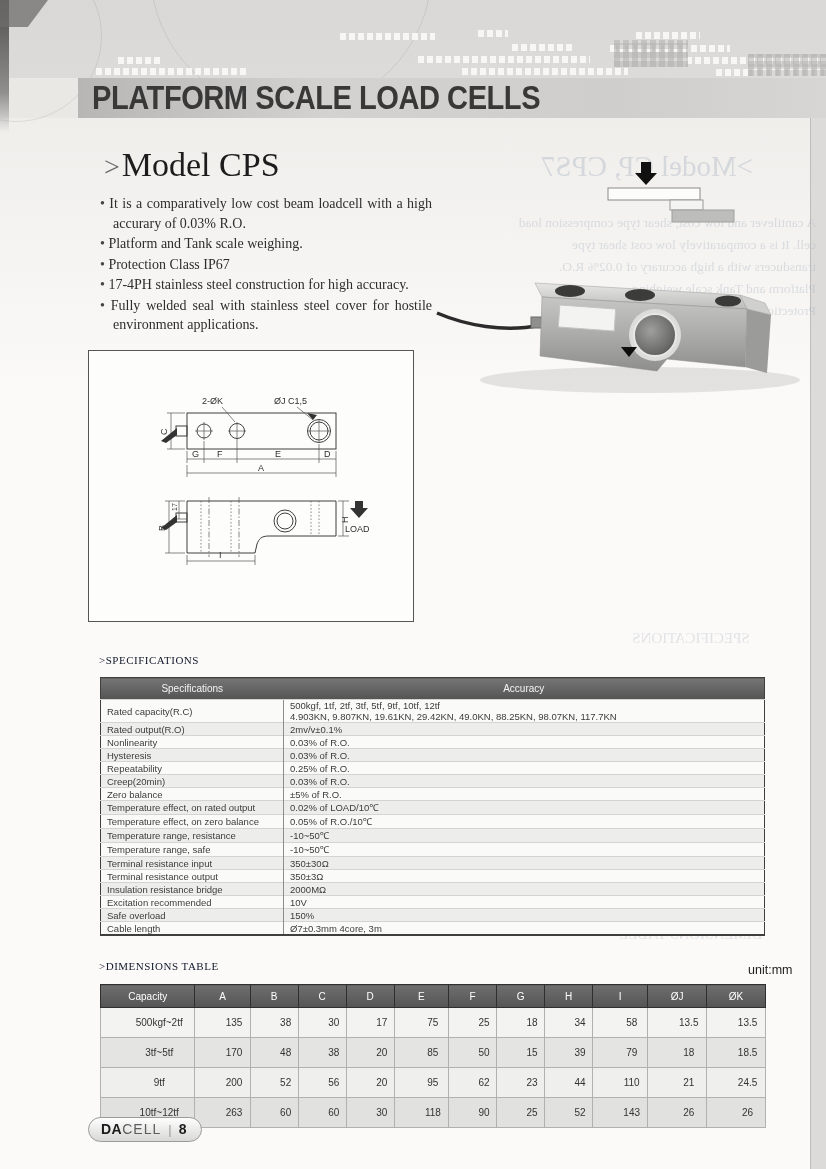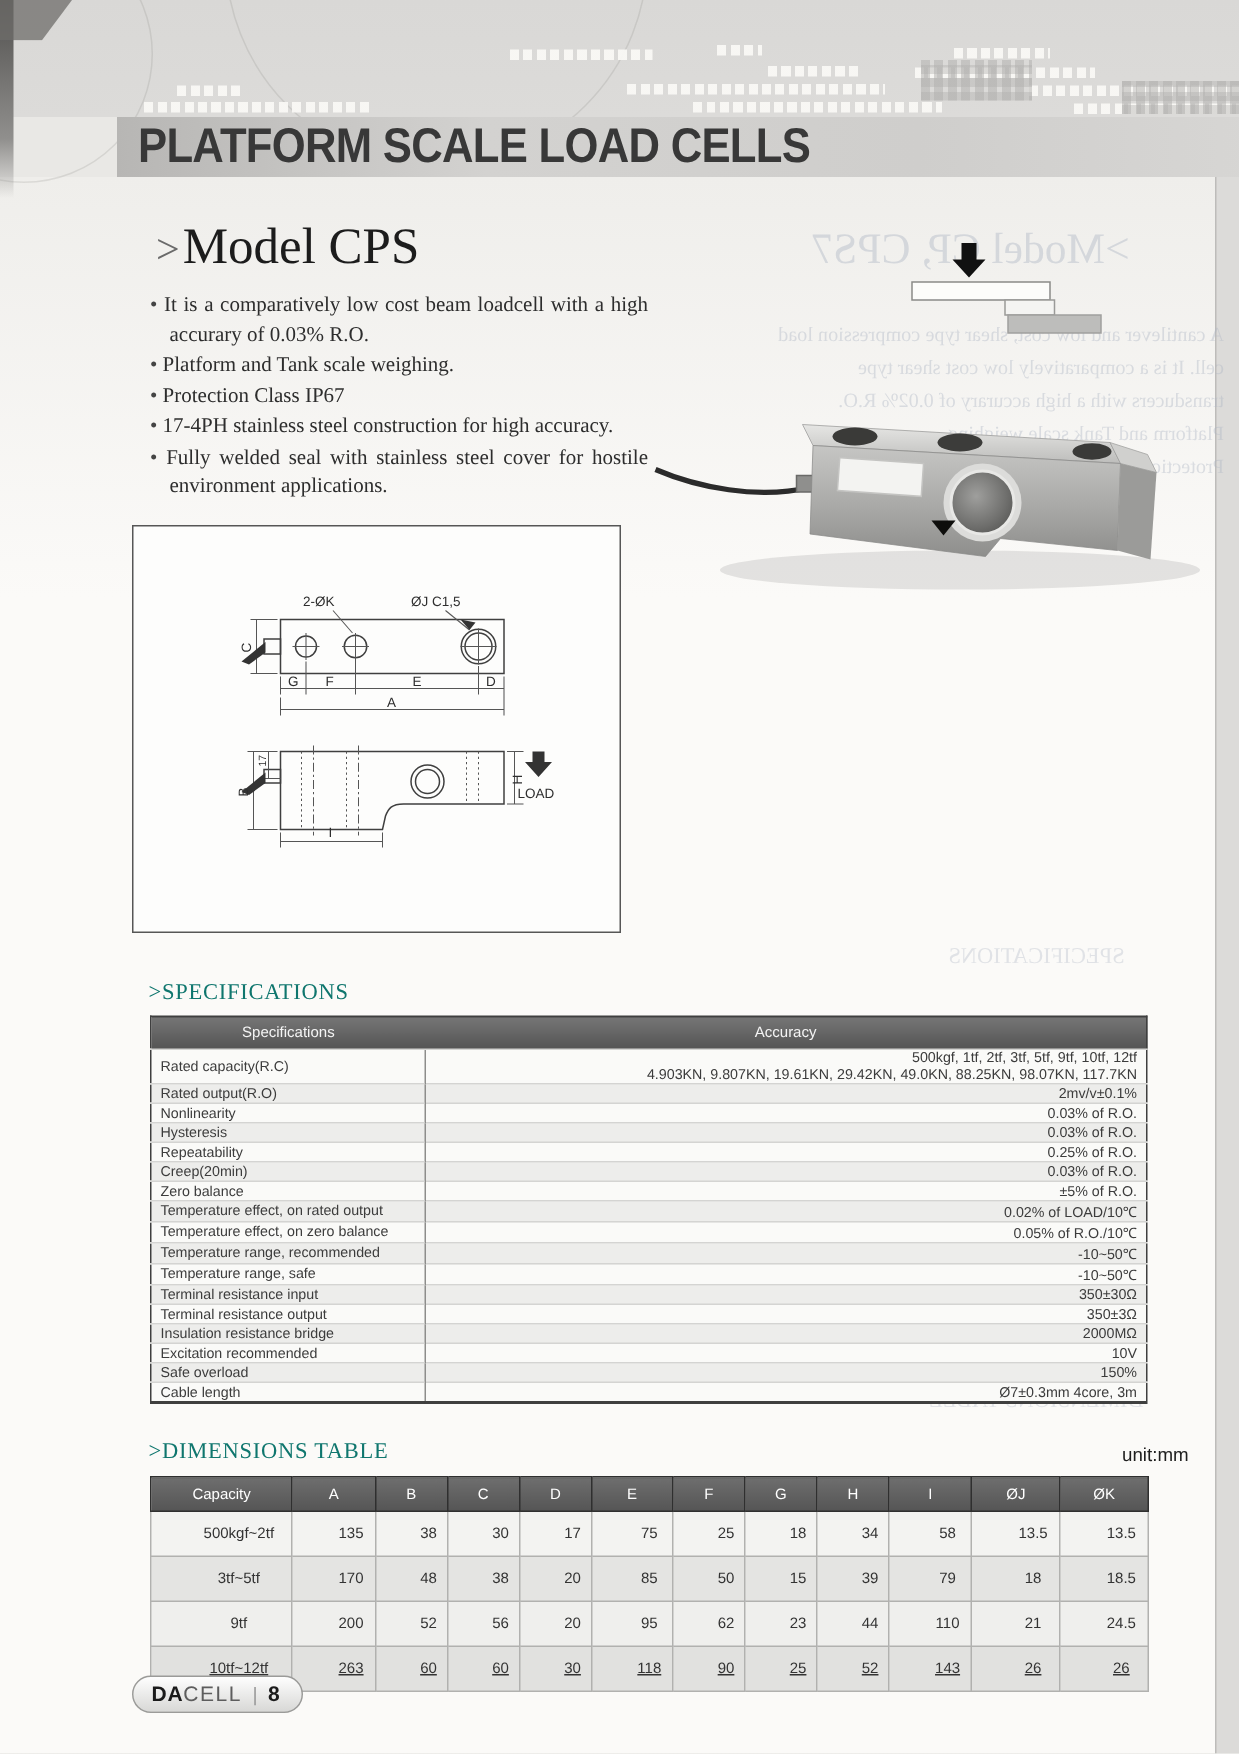">SPECIFICATIONS" .section-title { color: #0f766e -> #0f172a; font-size: 15px -> 11px }
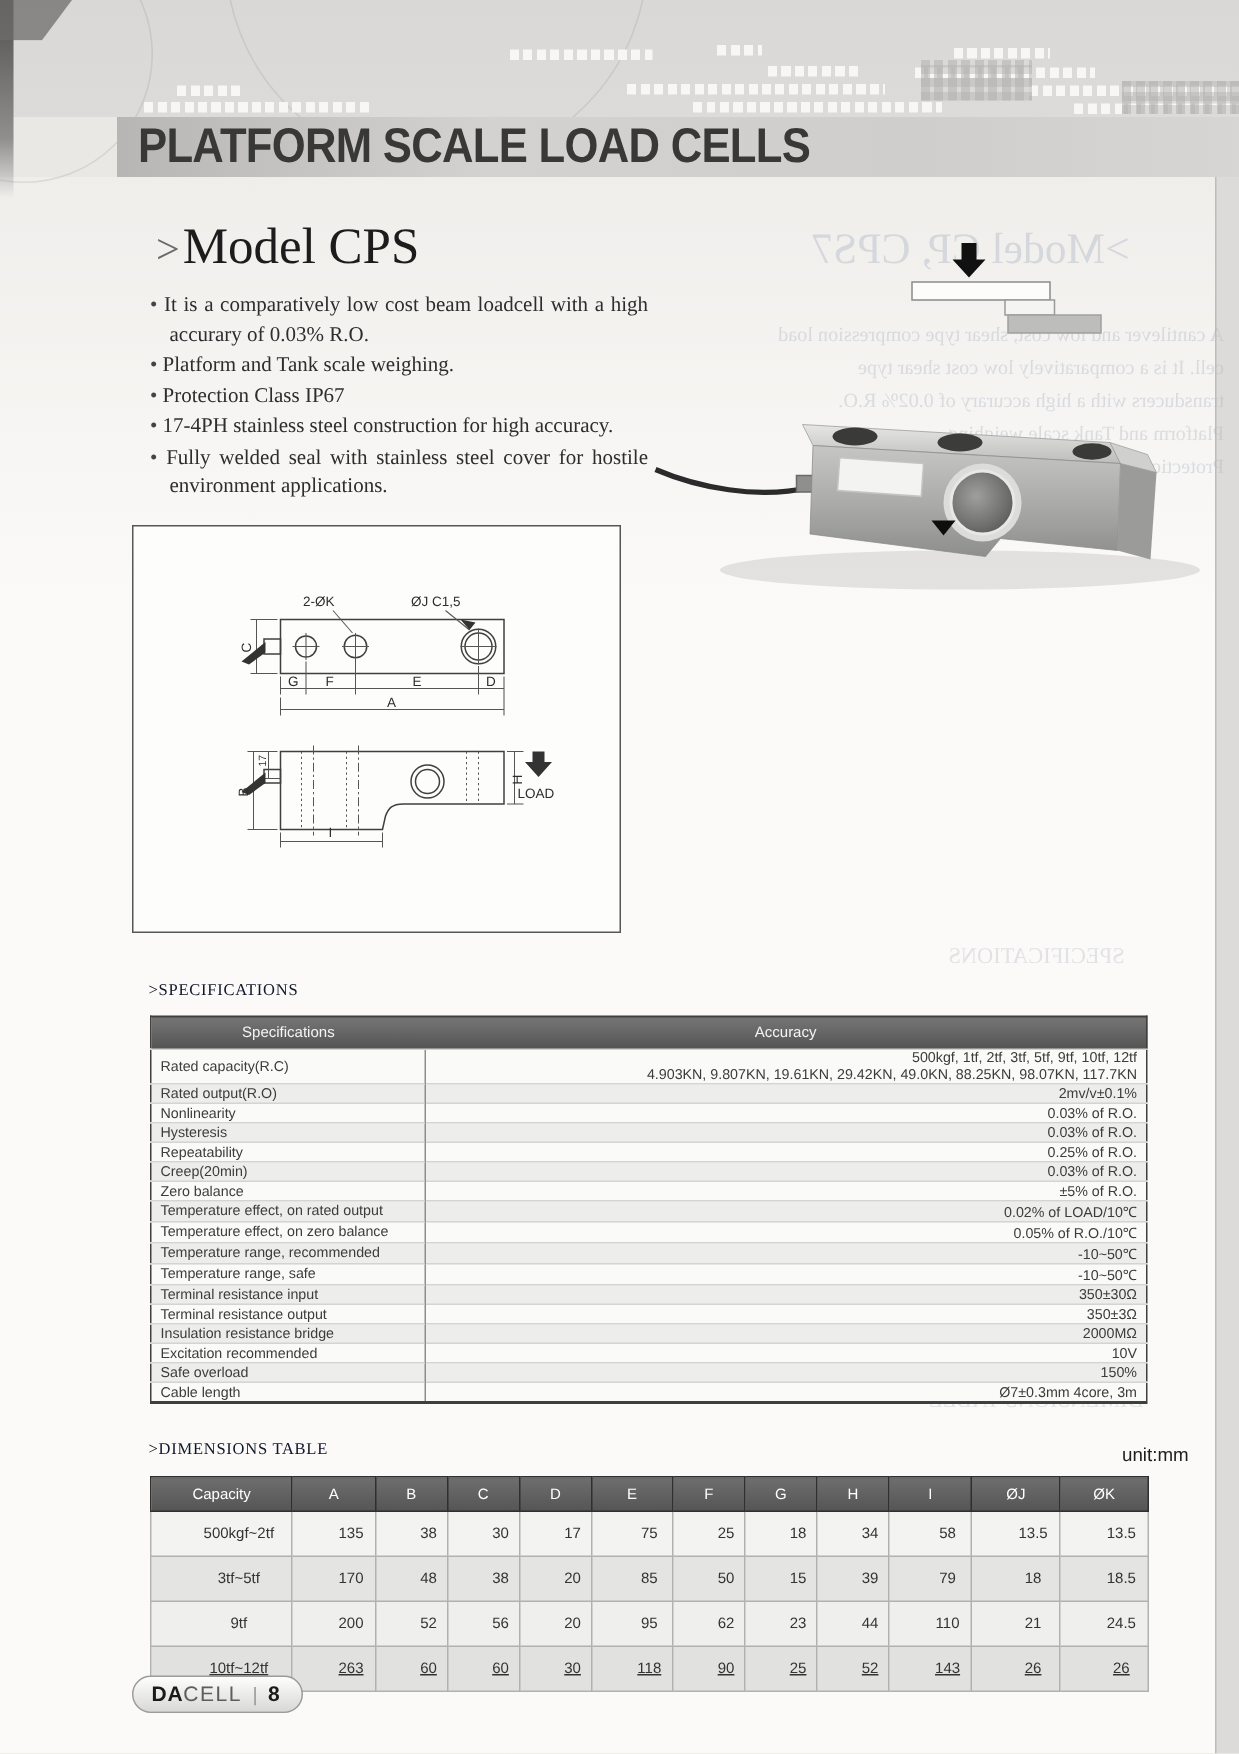"500kgf, 1tf, 2tf, 3tf, 5tf," #spec-table td.val { text-align: right -> left }
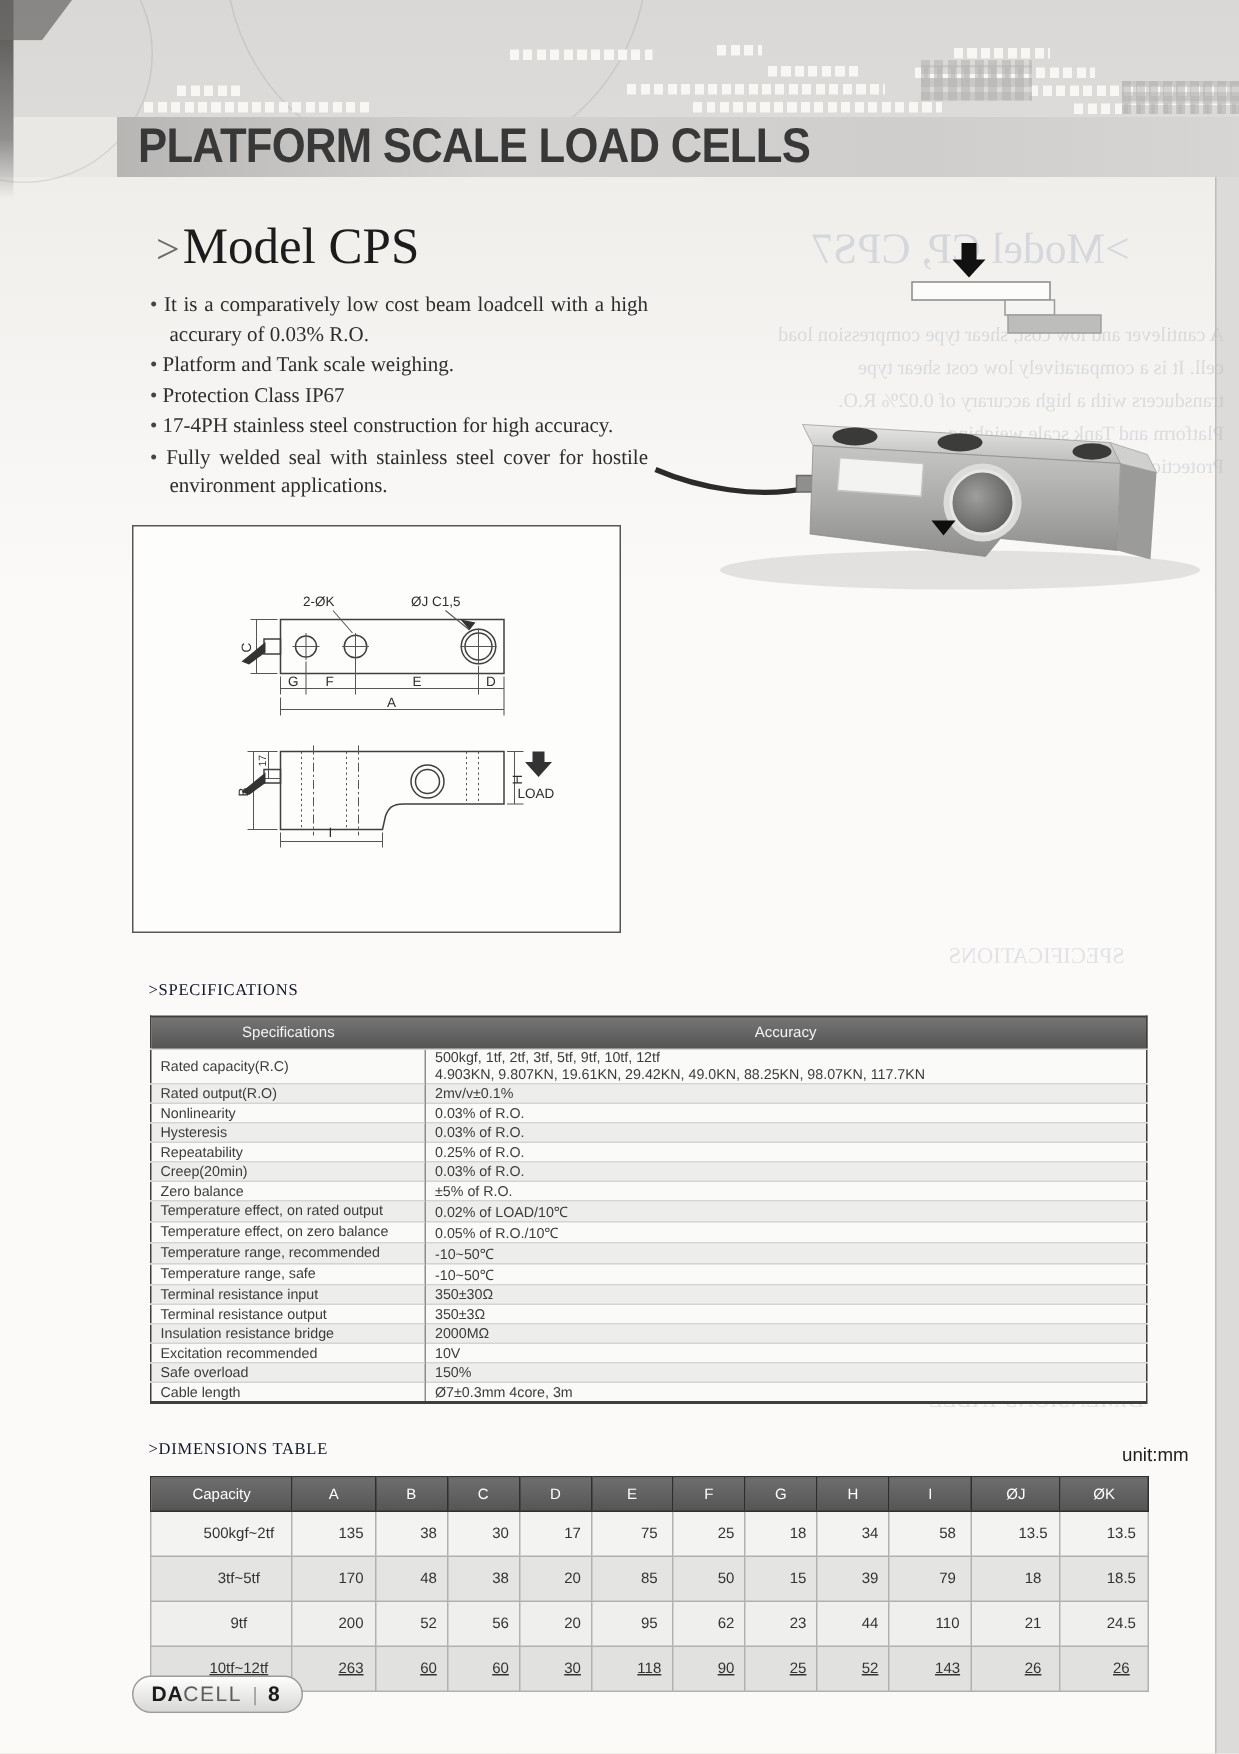"Temperature range, recommended" td.lbl { text: recommended -> resistance }
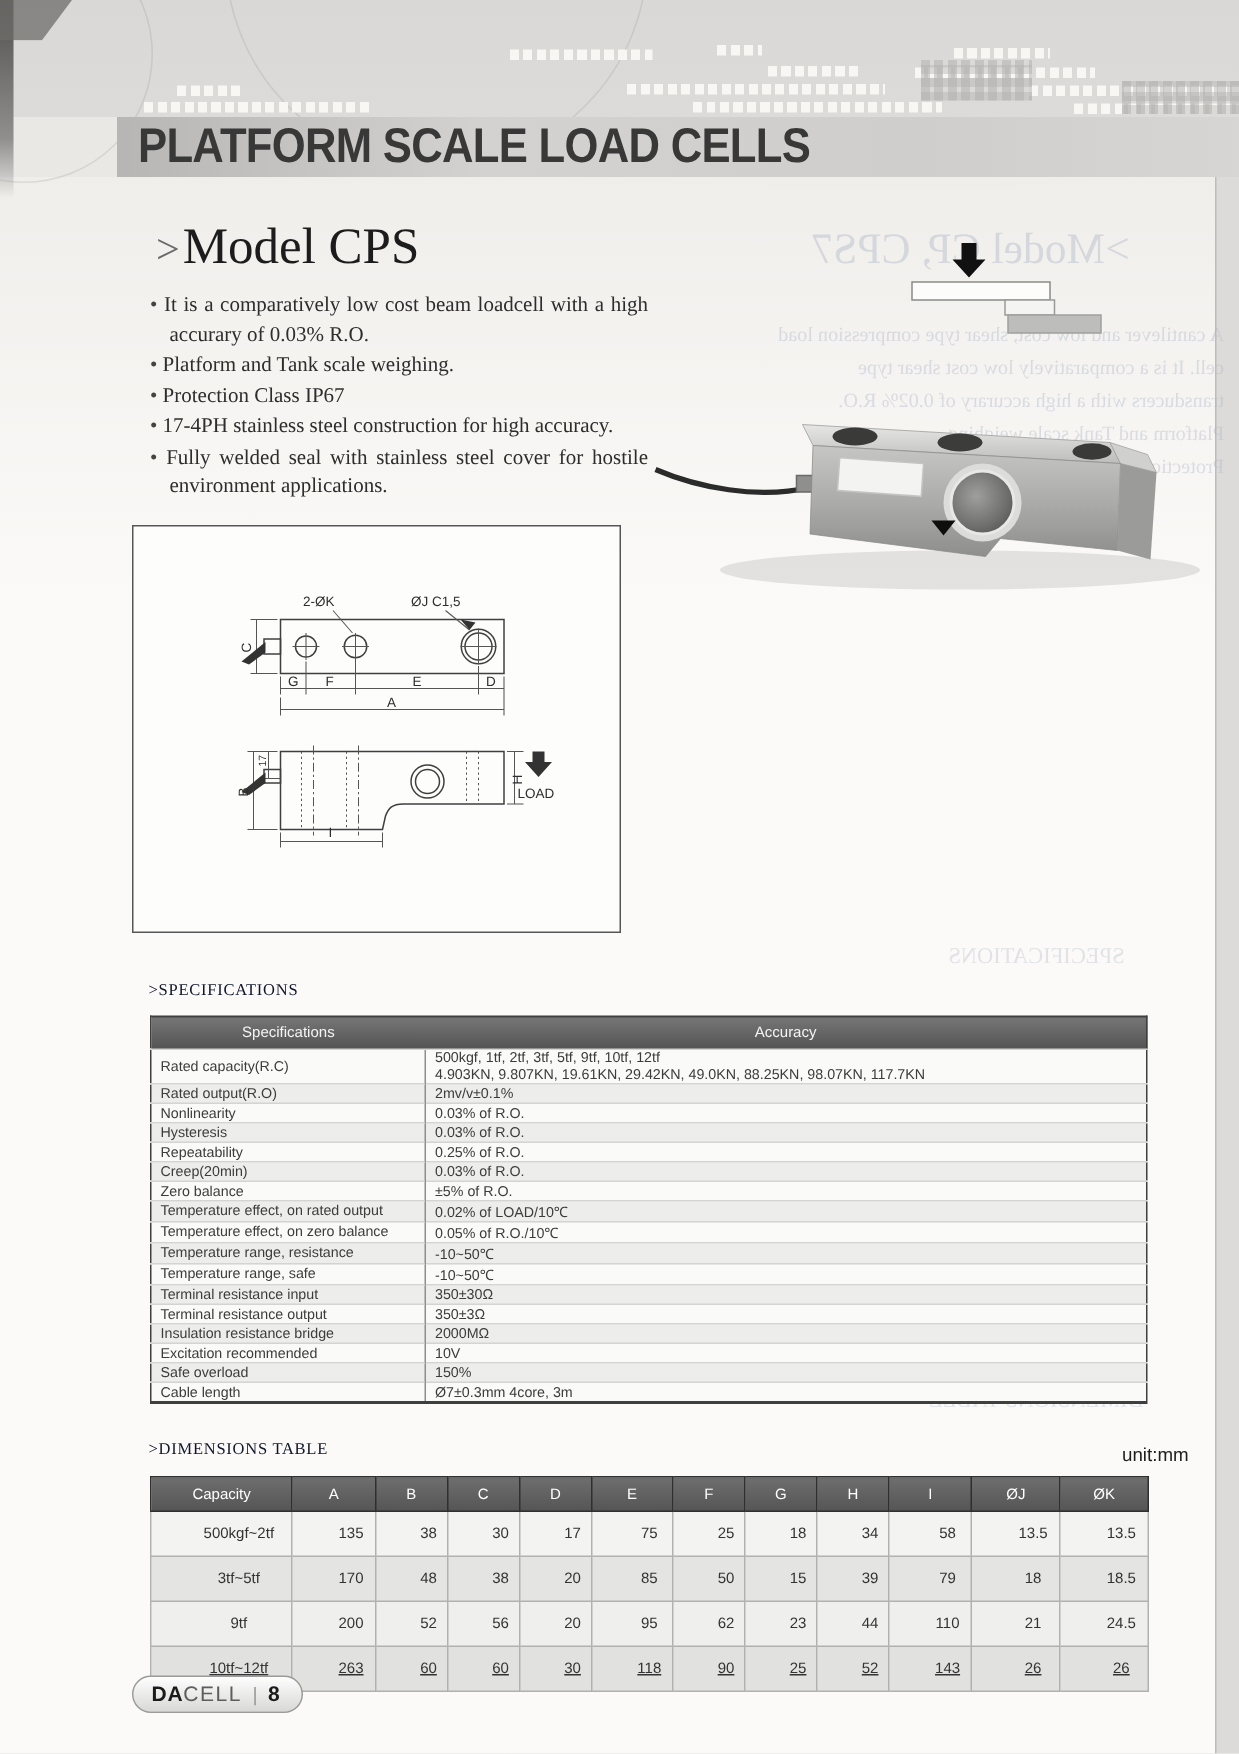"10tf~12tf" #dims-table tr.r3 td { text-decoration: underline -> none }
